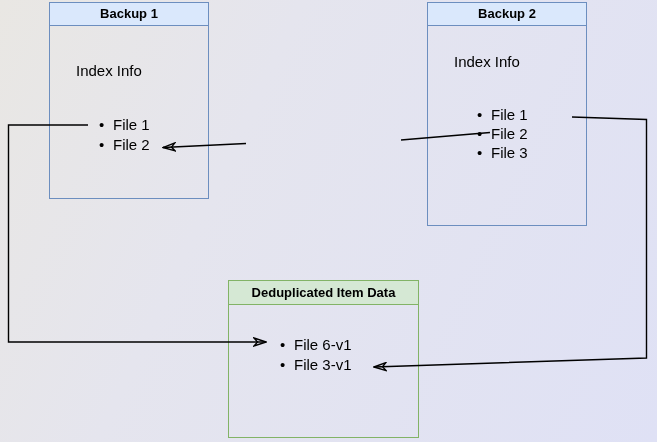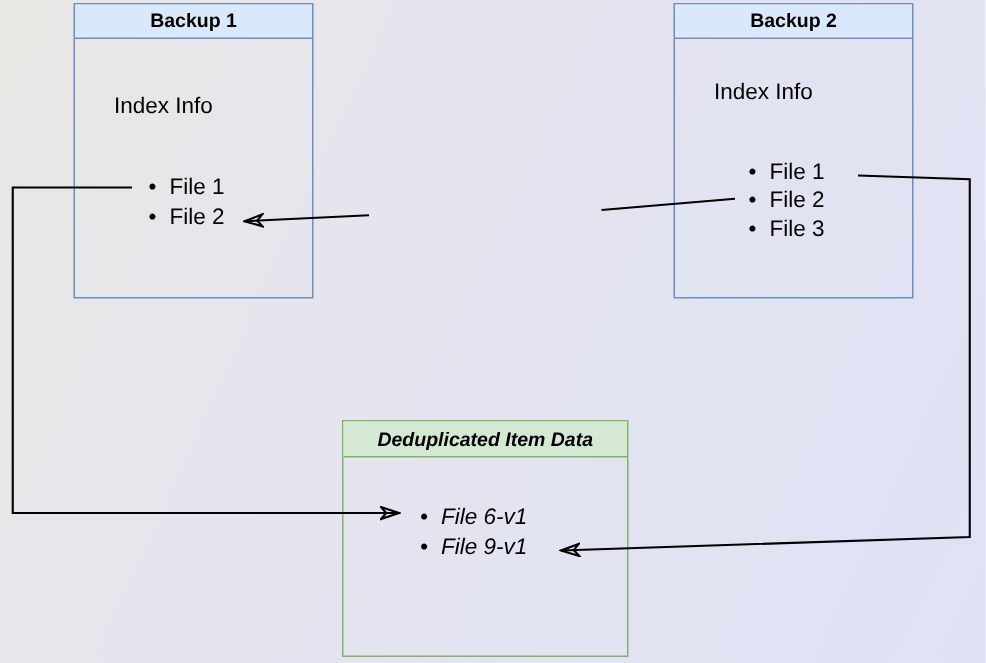"Backup 2" #backup2 { height: 197px -> 224px; left: 449px -> 427px }
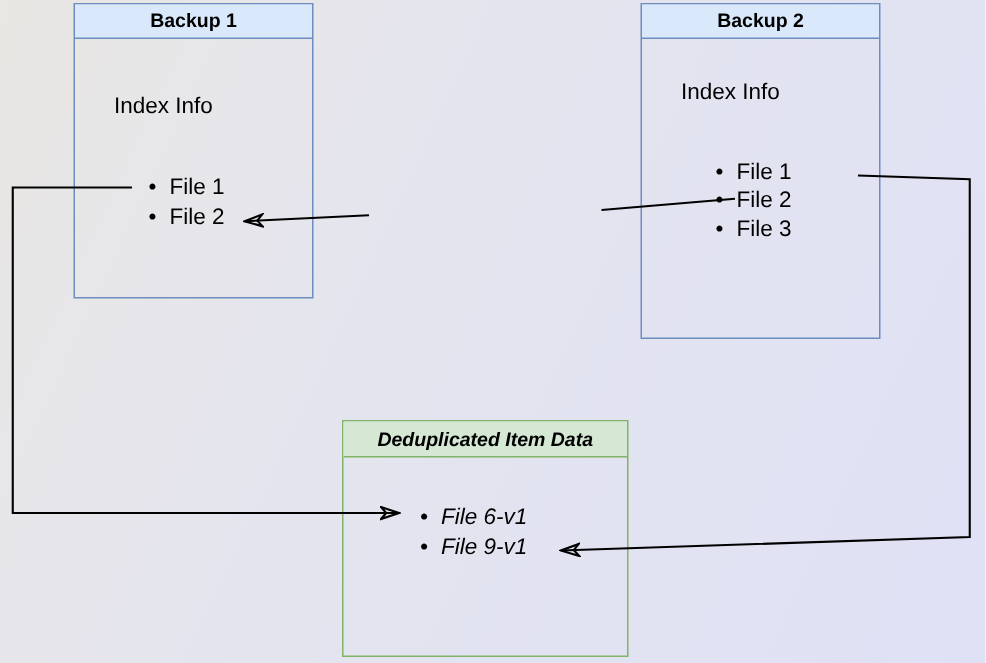"Deduplicated Item Data" .node.green { font-style: italic -> none }
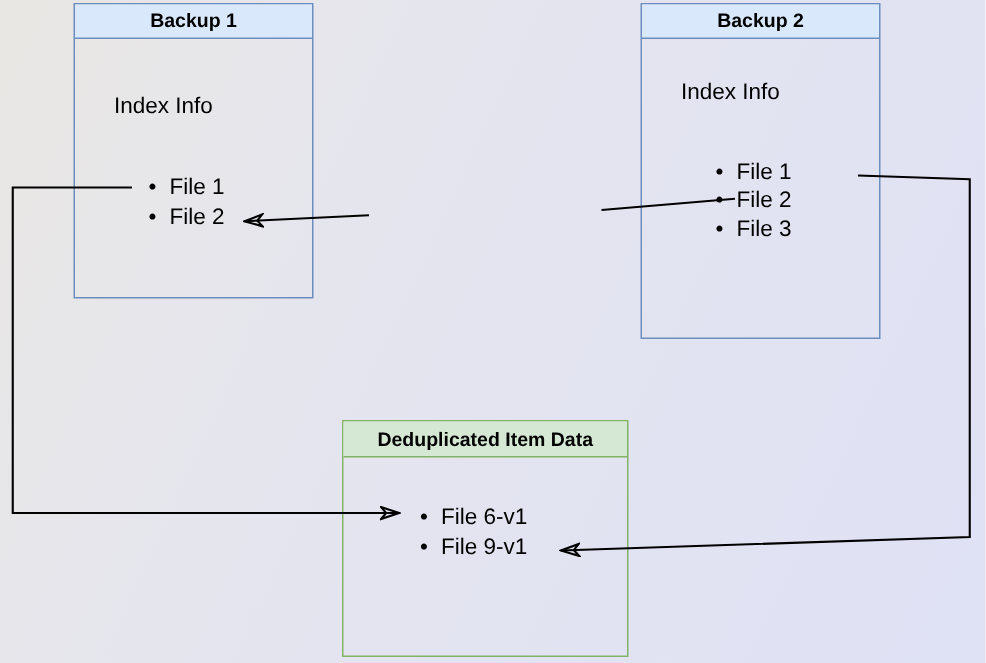"File 9-v1" li { text: 9-v1 -> 3-v1 }
